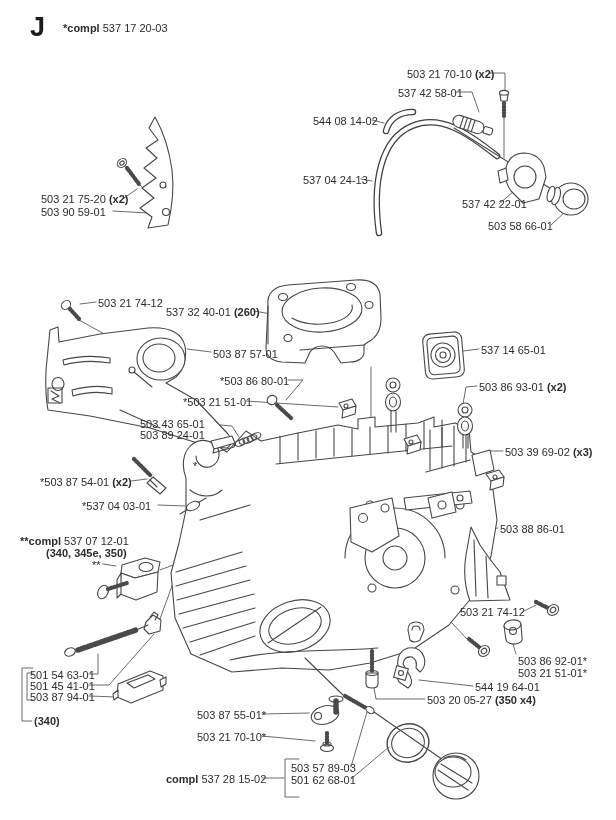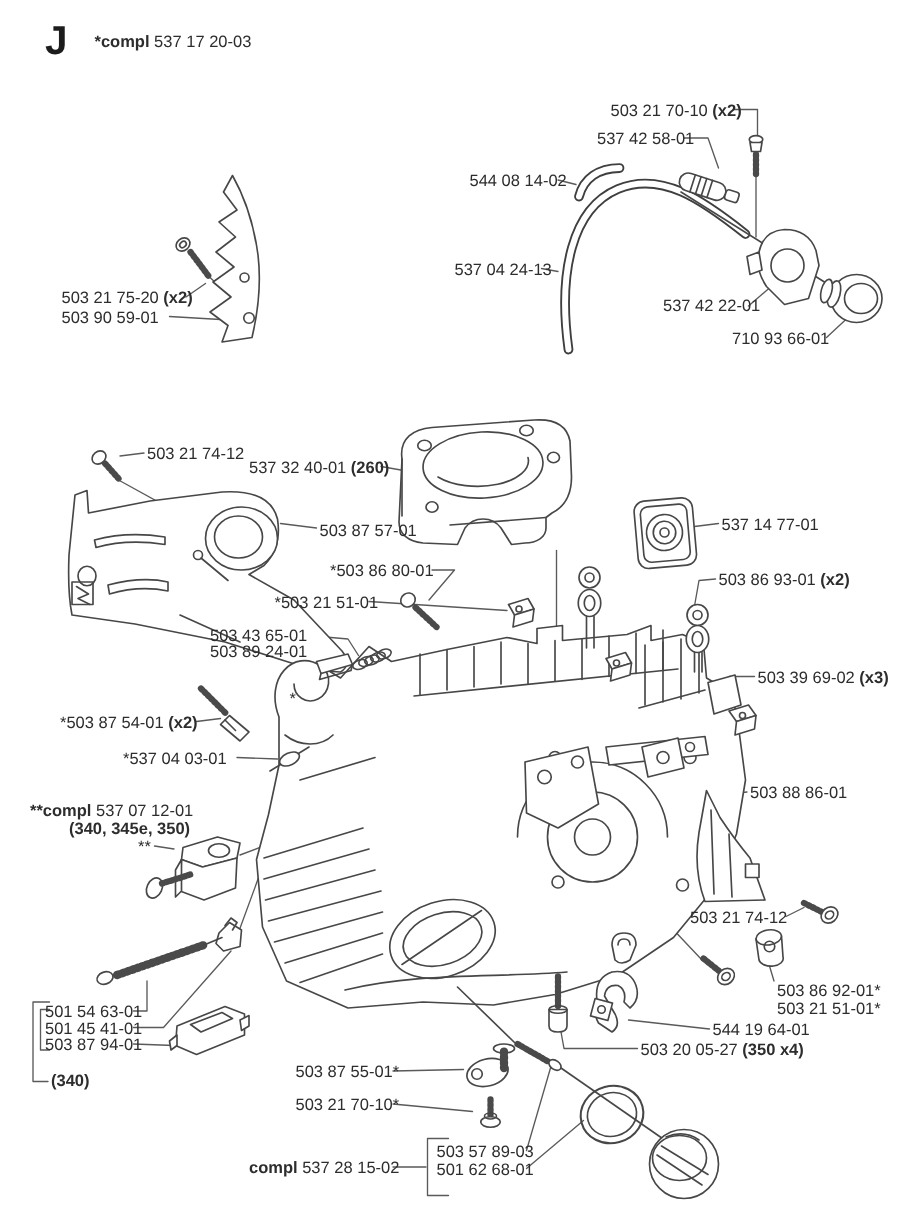"537 42 22-01" div.lbl { left: 442px -> 462px }
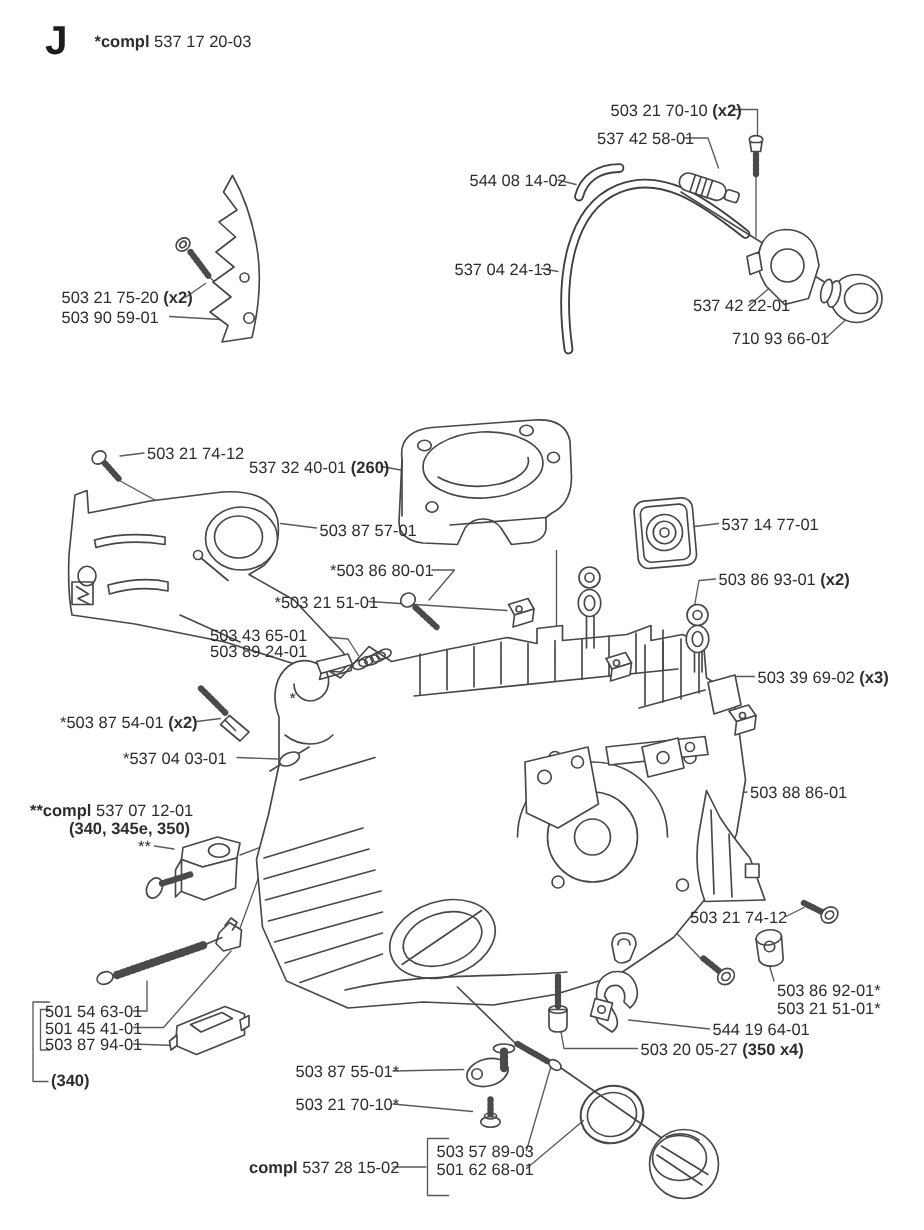"710 93 66-01" span { text: 710 93 -> 503 58 }
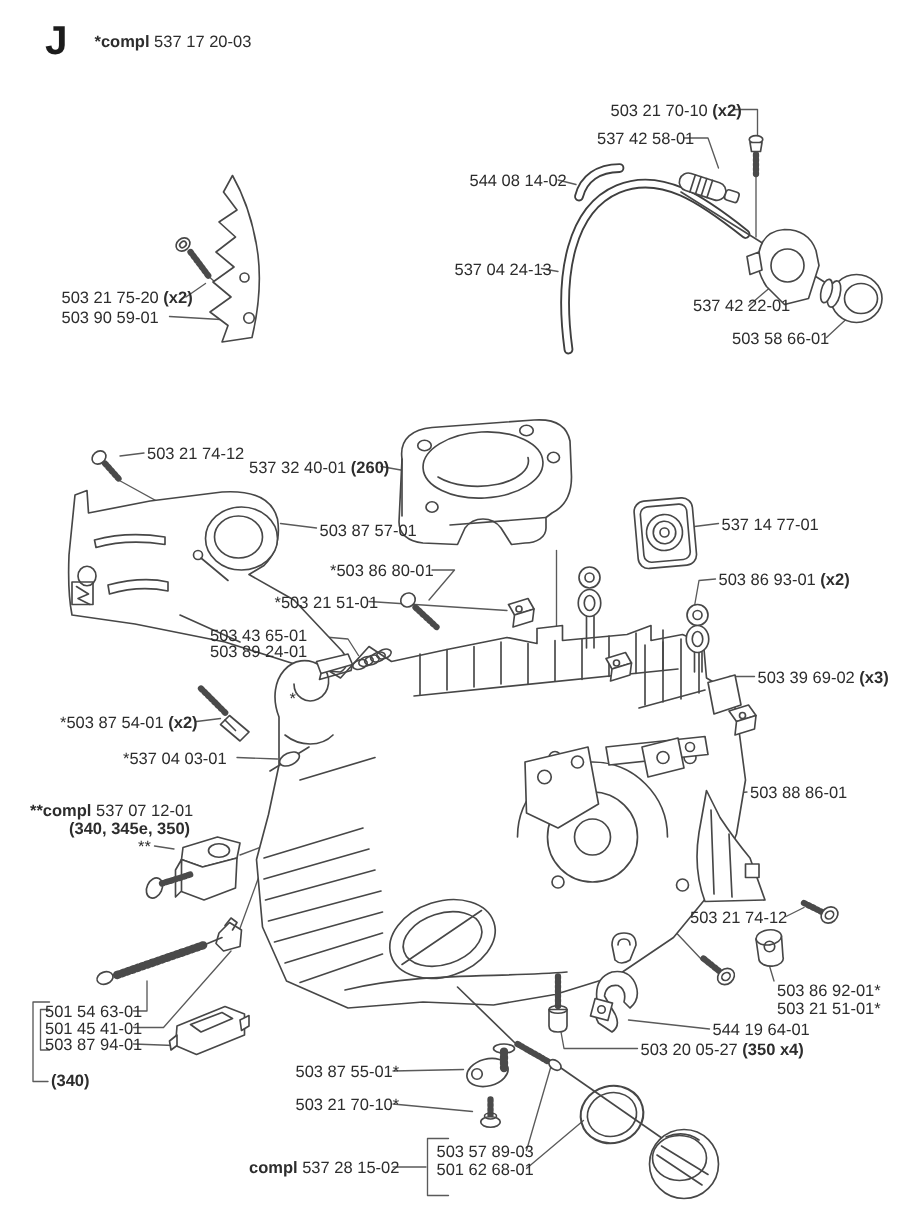"537 14 77-01" span { text: 77-01 -> 65-01 }
